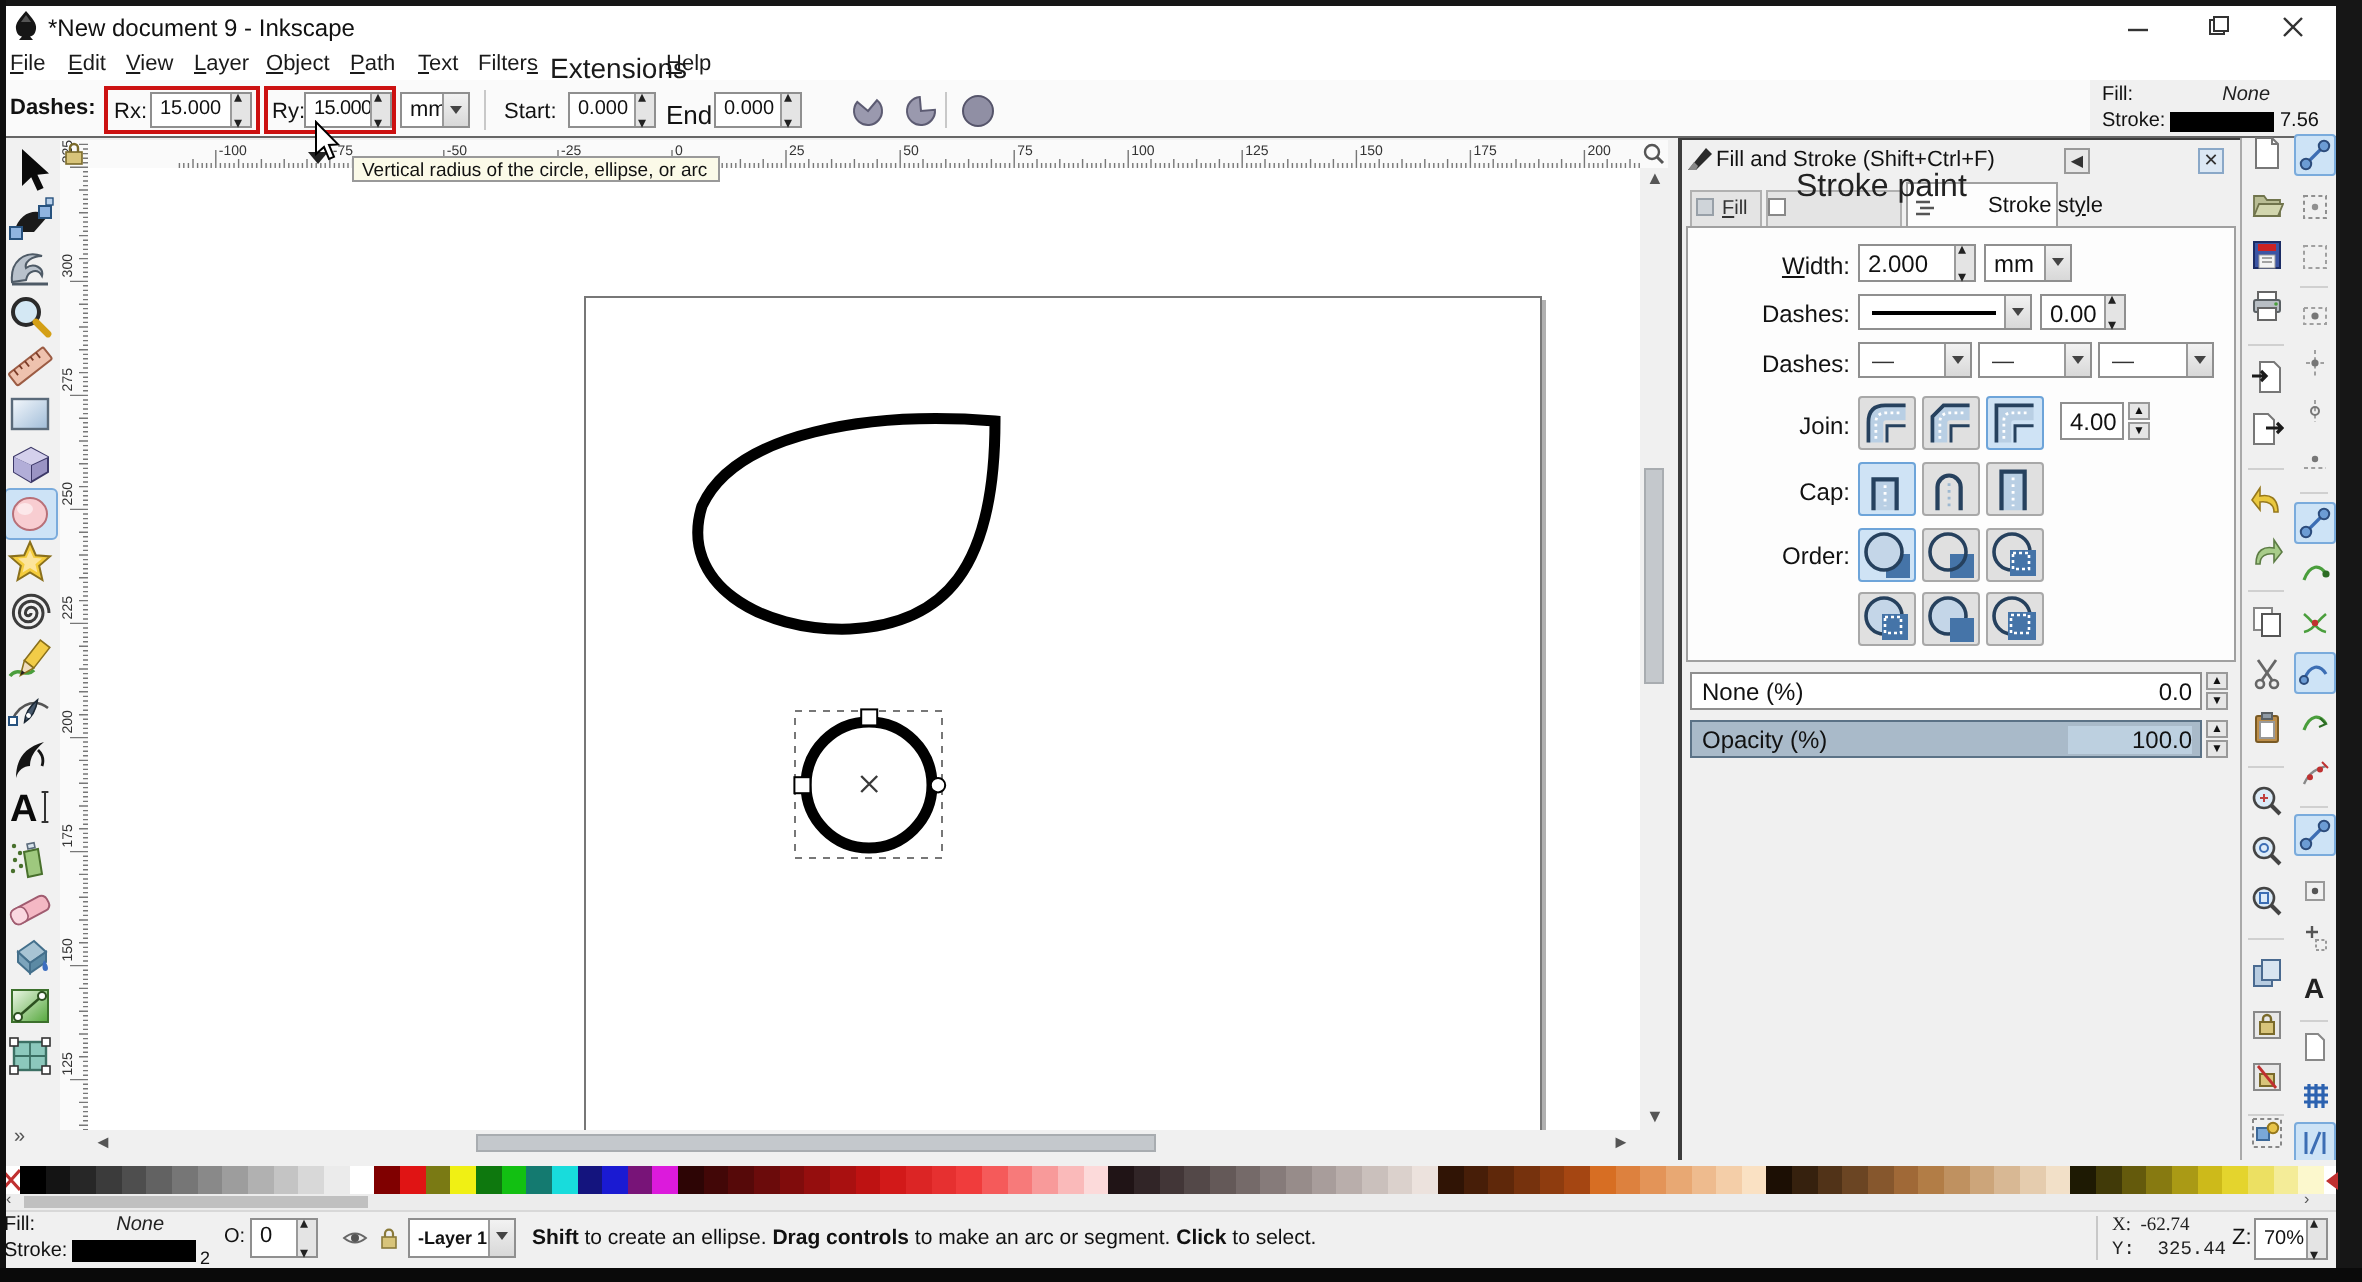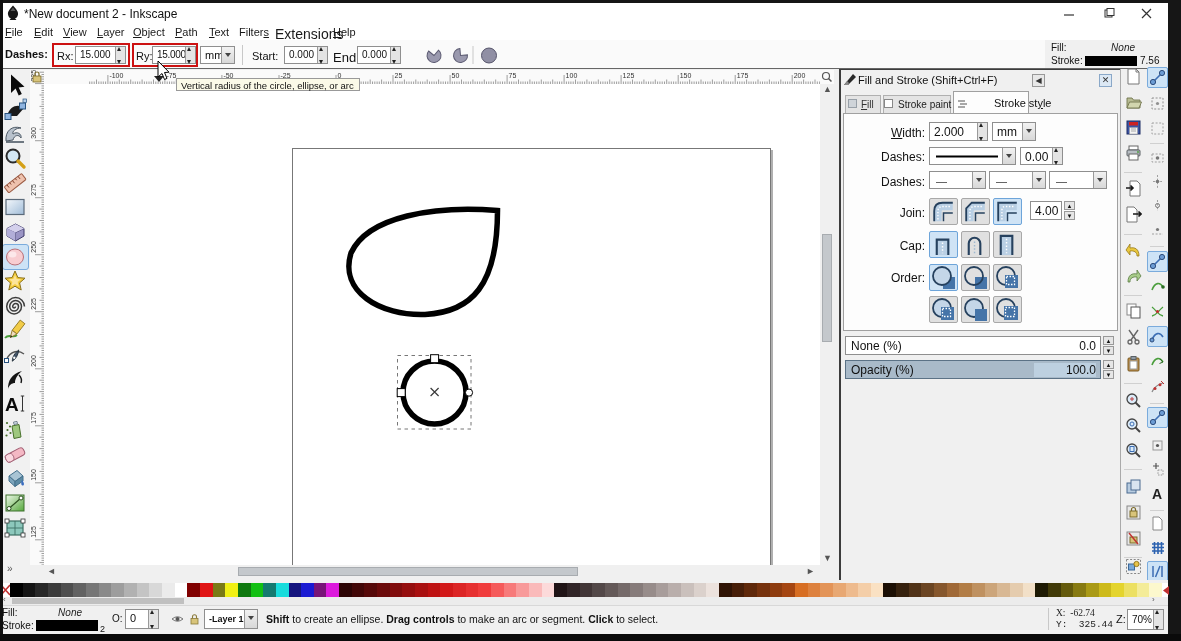"*New document 2 - Inkscape" div.abs { text: 2 -> 9 }
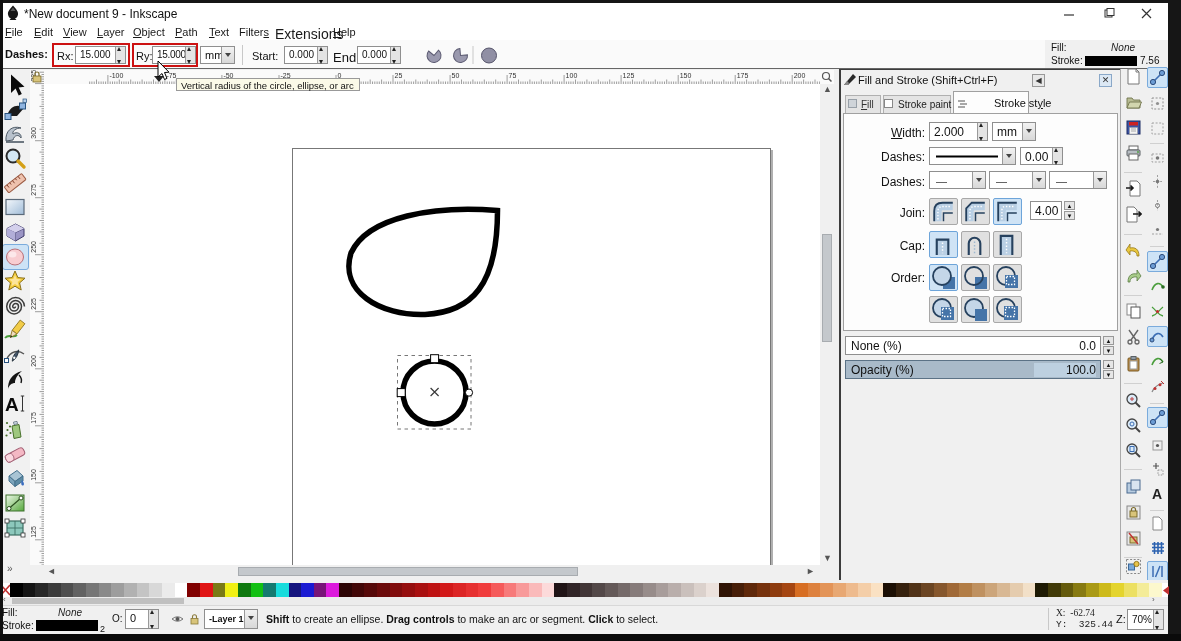"Stroke paint" div.abs { font-size: 10px -> 16px; top: 99px -> 85px }
